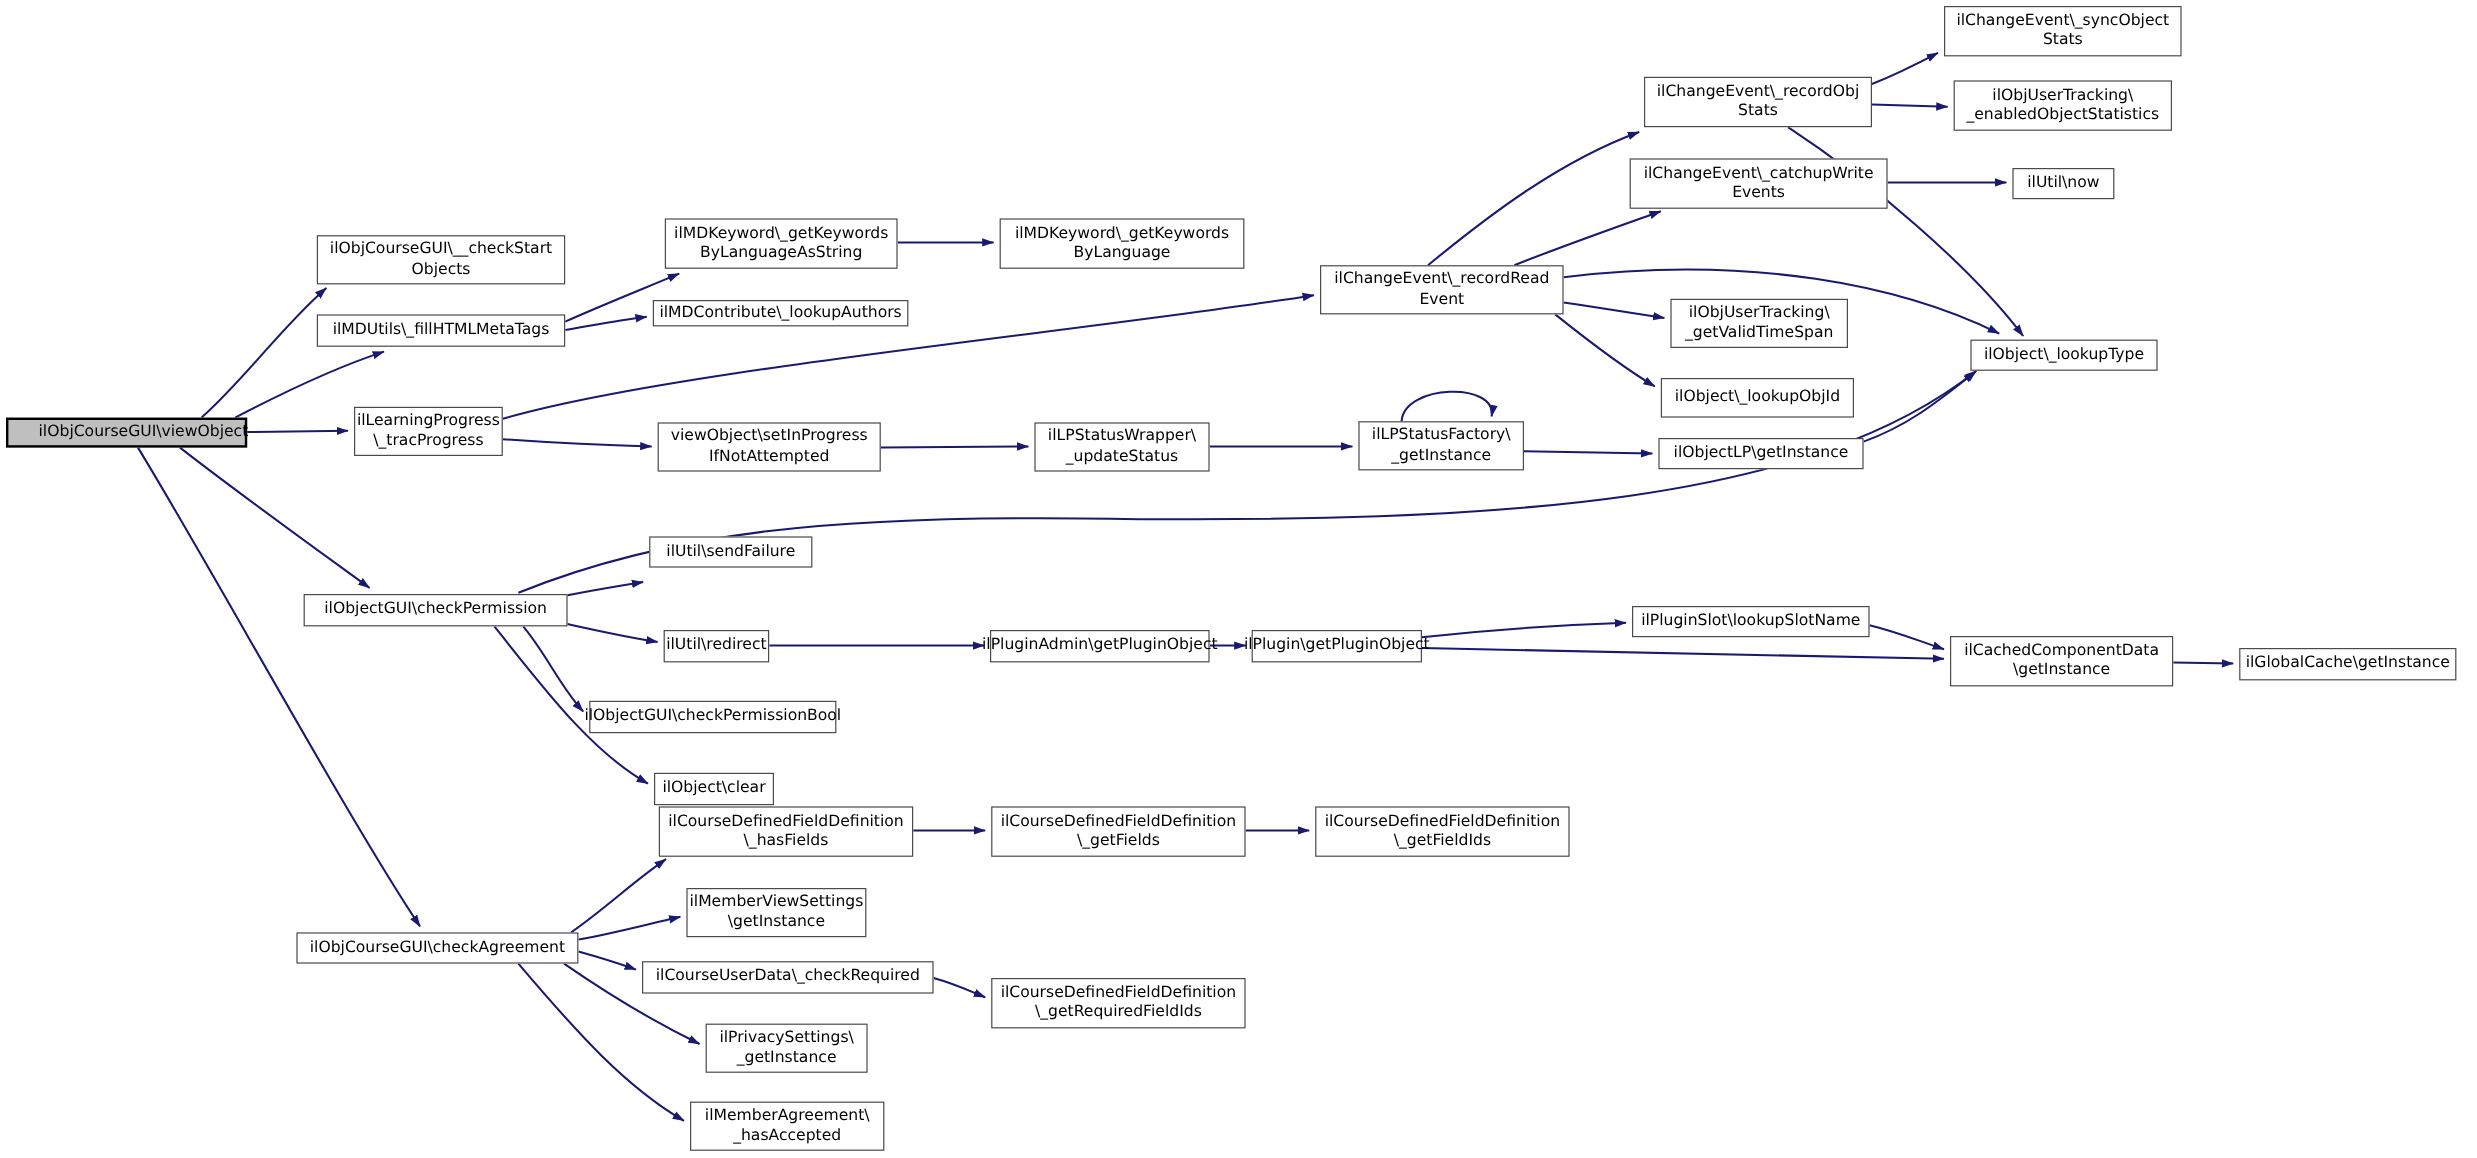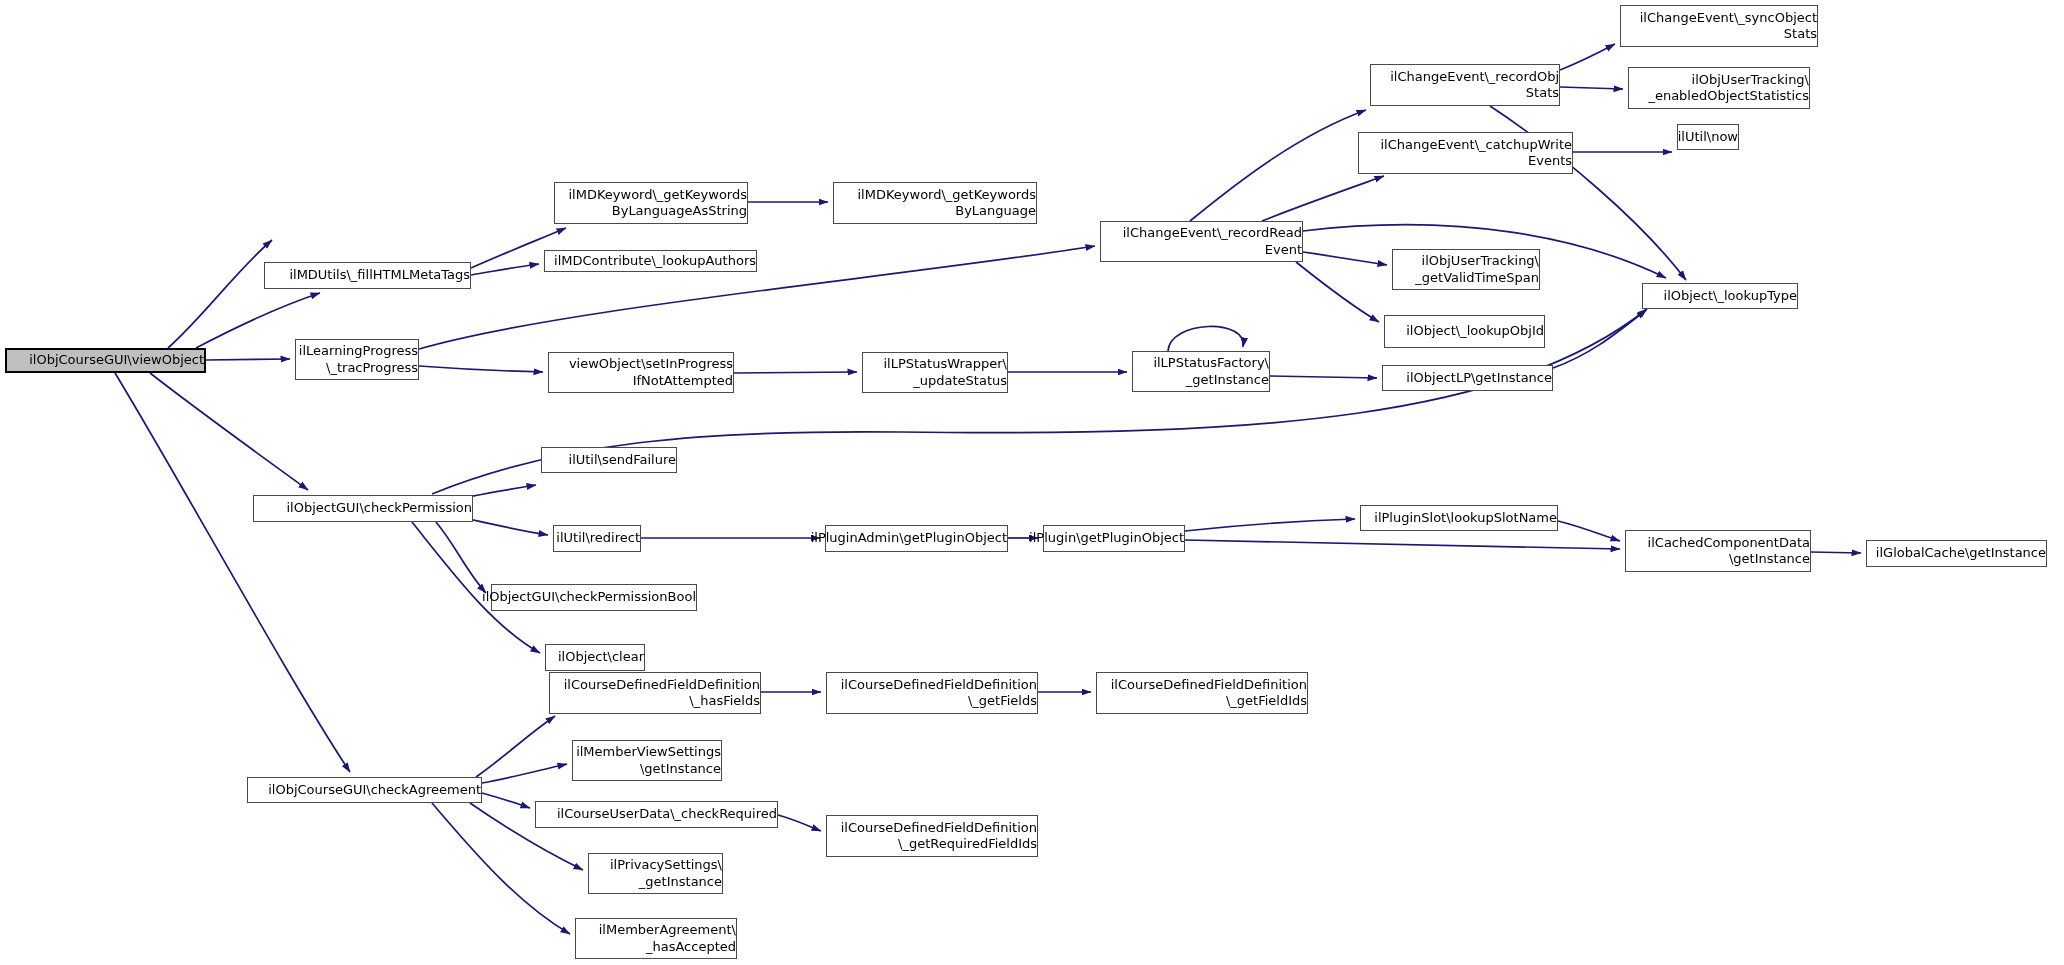"ilChangeEvent\_syncObject" .node { align-items: flex-end -> center }
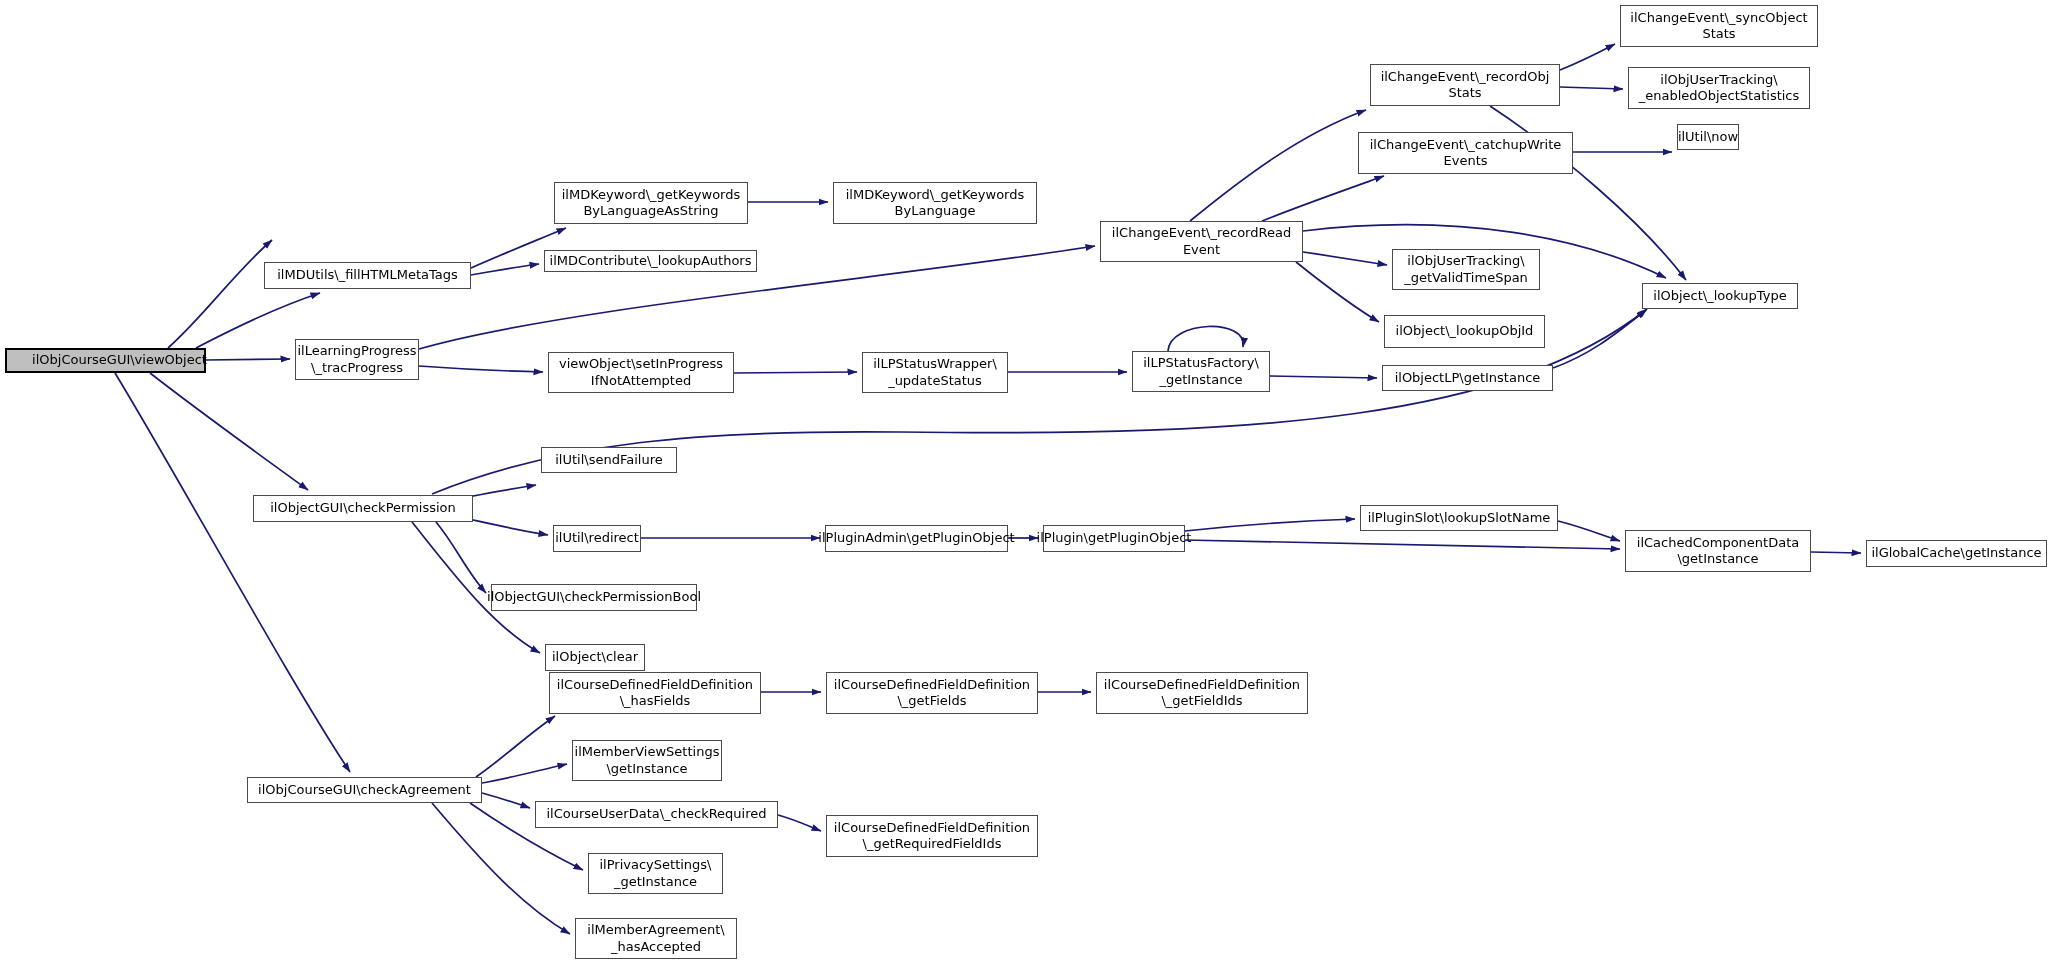"ilUtil\now" div.node { top: 124px -> 140px; width: 62px -> 85px }
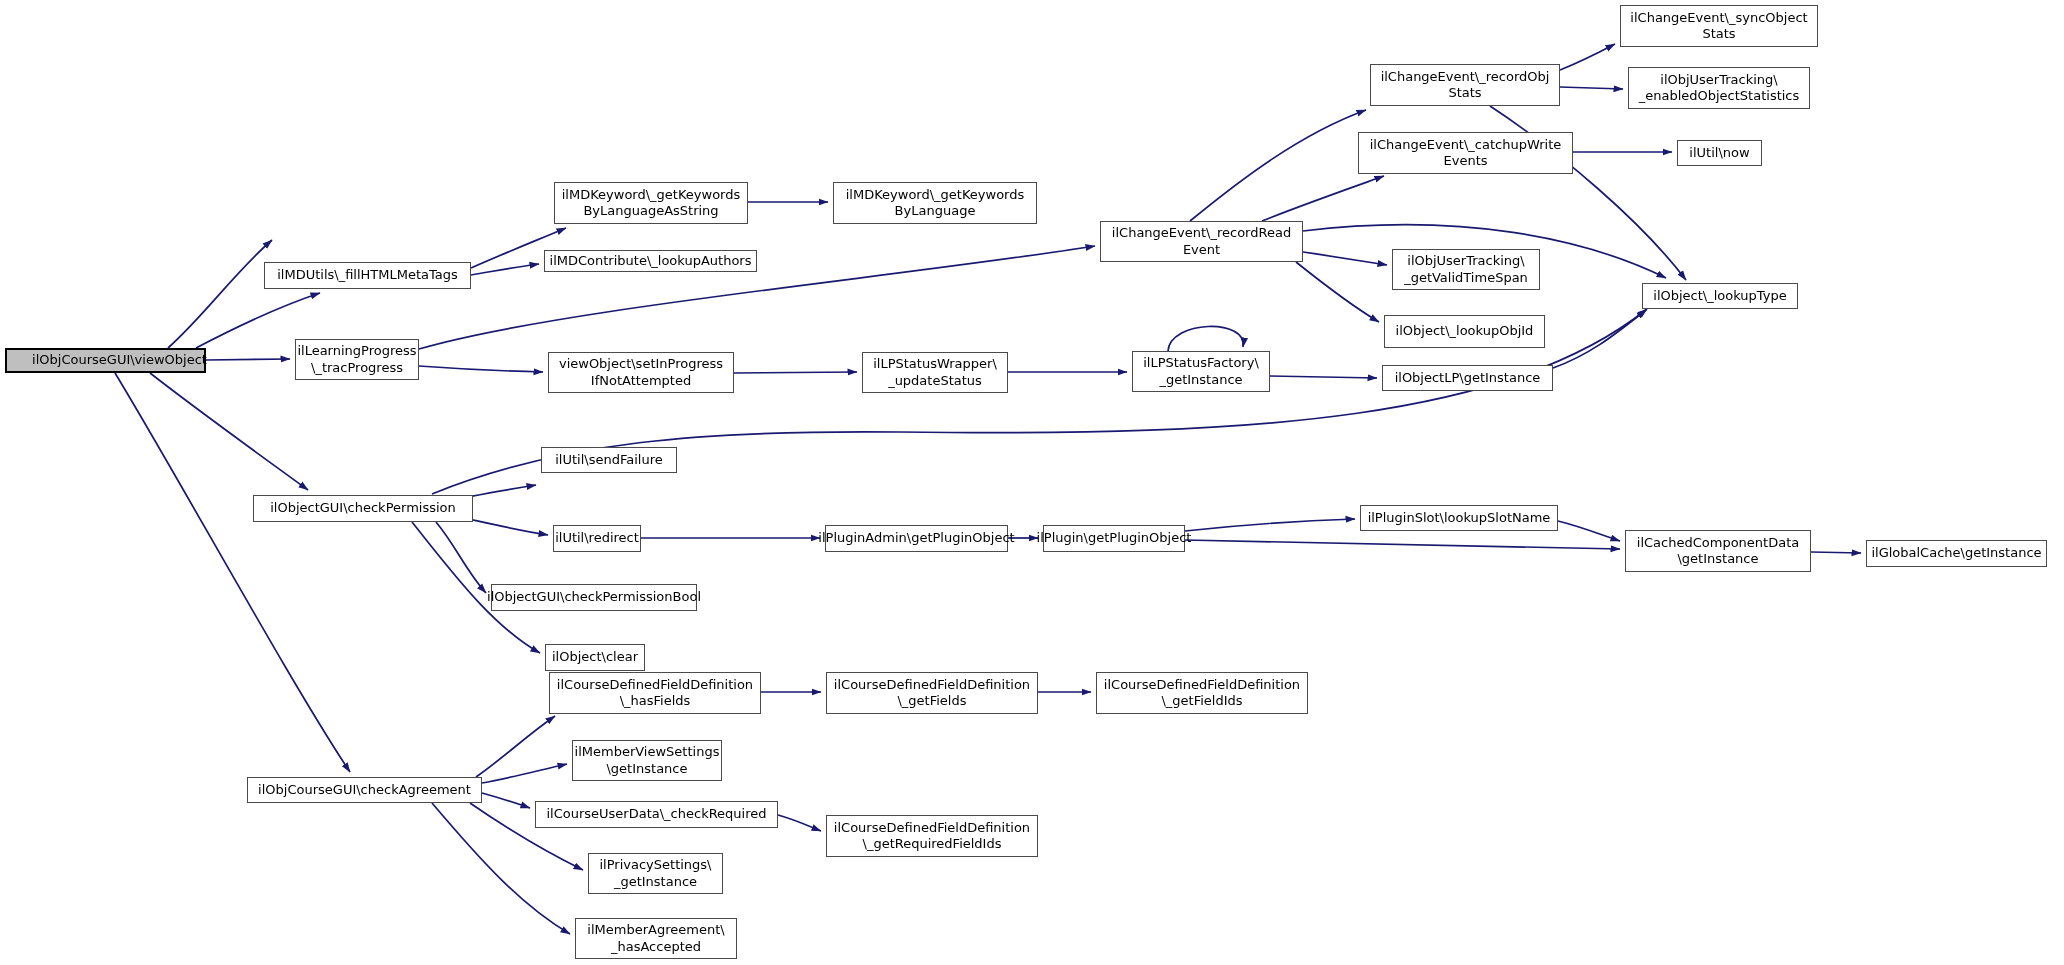"ilObjCourseGUI\__checkStart" div.node { html: none -> <div> <span>ilObjCourseGUI\__checkStart</span> <span>Objects</span> </div> }
